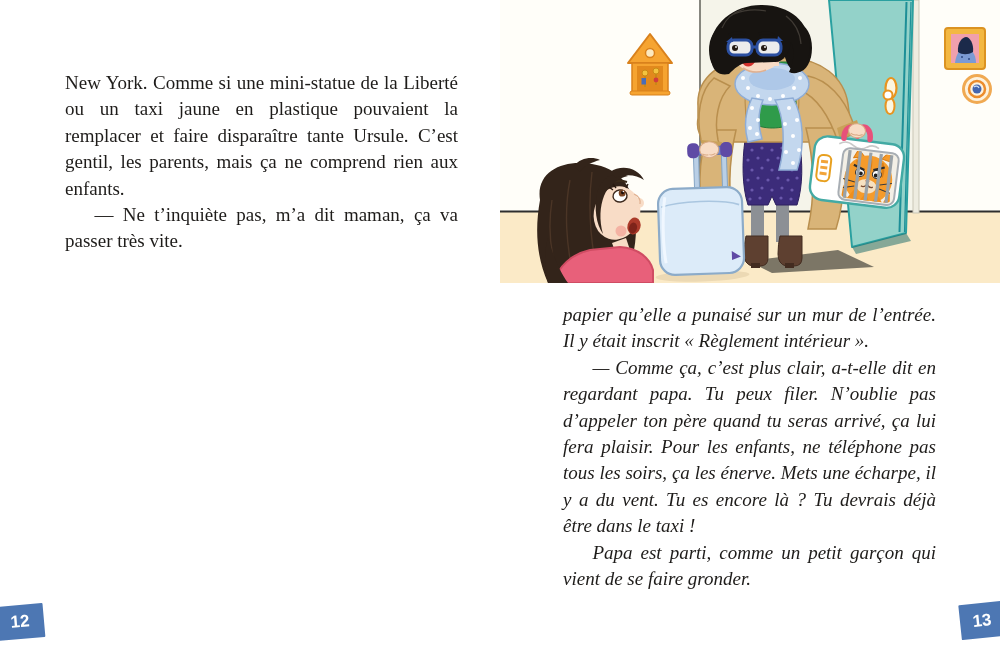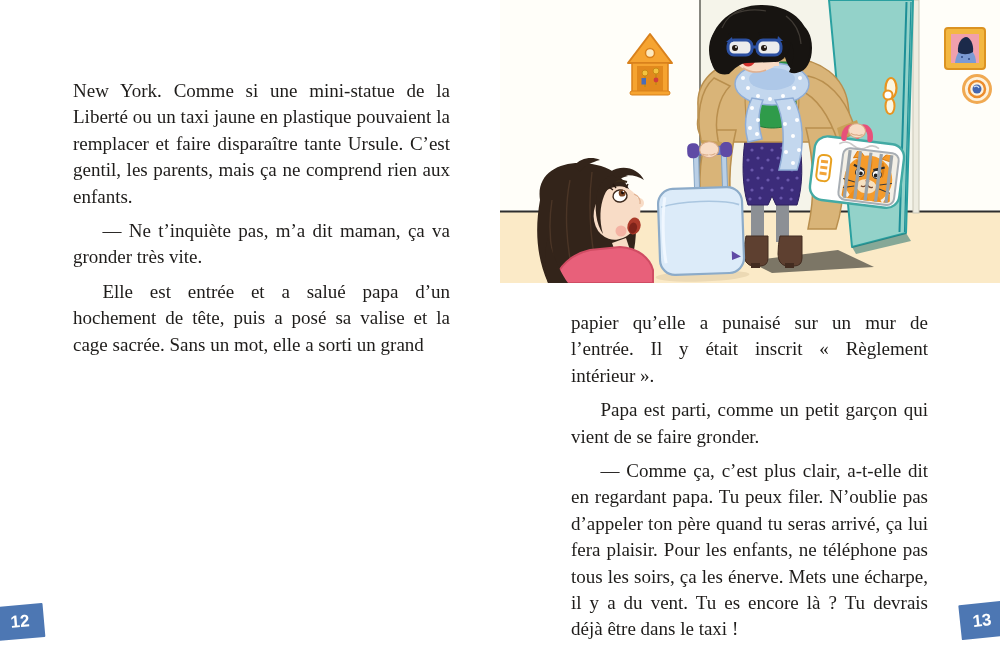"New York. Comme si une" .page-text p { margin: 8px -> 0 }
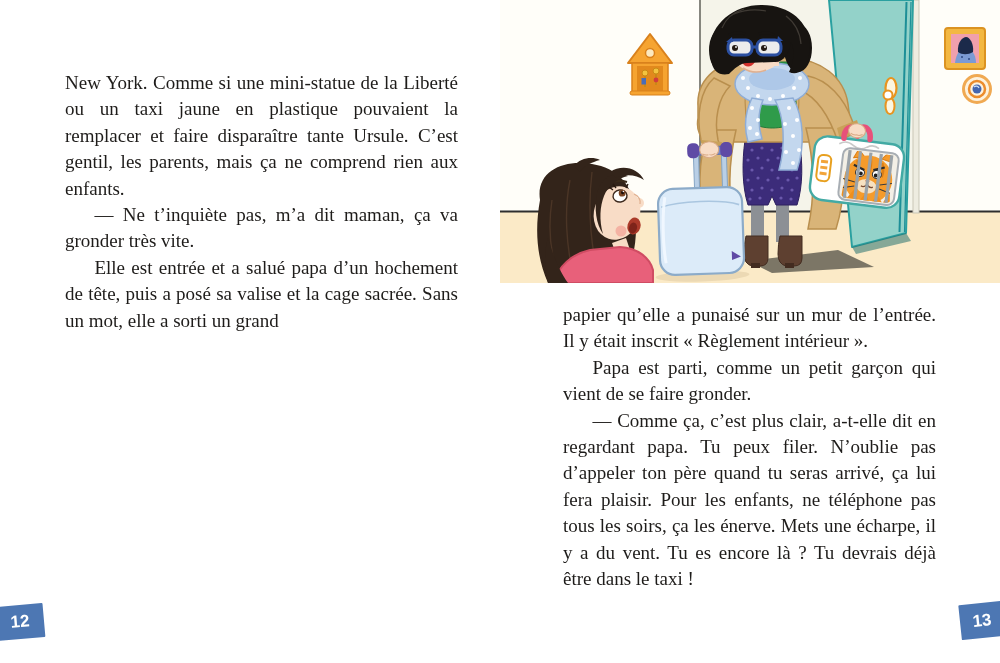"— Ne t’inquiète pas, m’a" p { text: gronder -> passer }
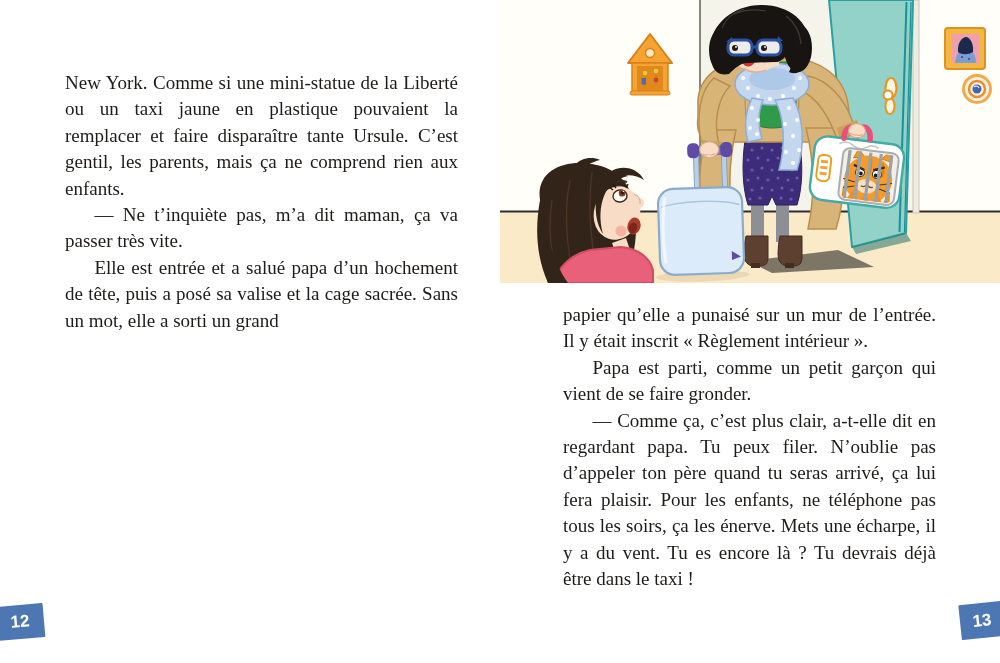"Elle est entrée et a" p { html: <p>Elle est entrée et a salué papa d’un hochement de tête, puis a posé sa valise et la cage sacrée. Sans un mot, elle a sorti un grand</p> -> none }
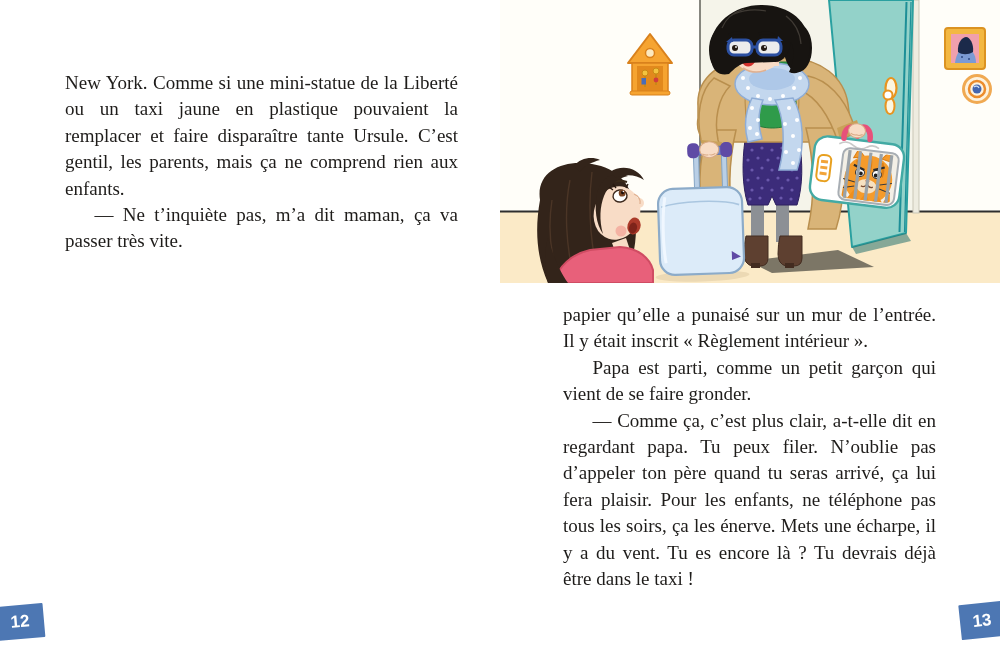"papier qu’elle a punaisé sur" #right-text { font-style: none -> italic }
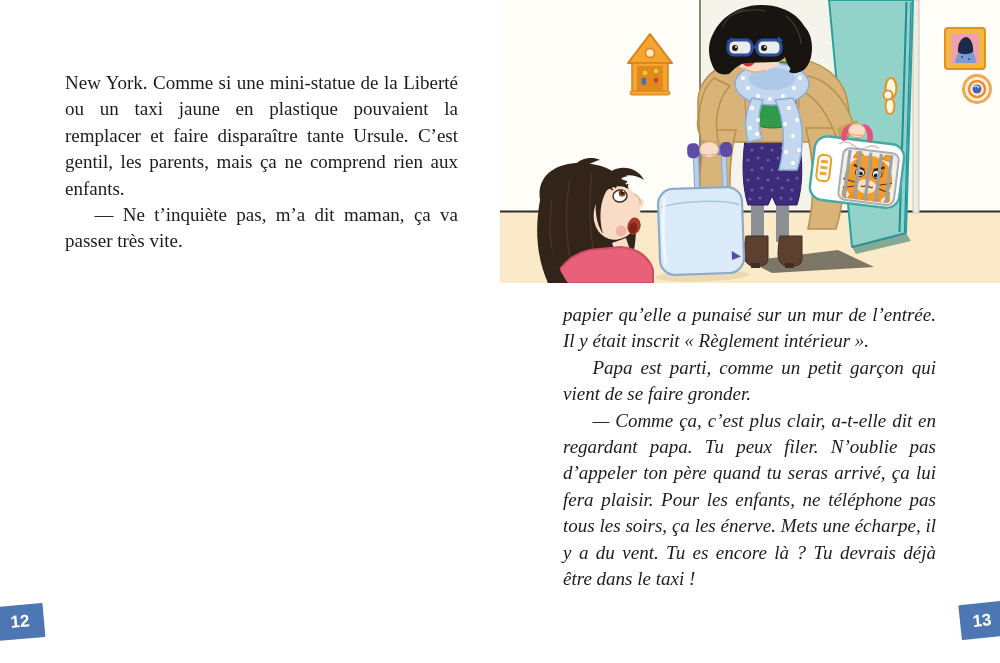"Papa est parti, comme un" p { order: before "— Comme ça, c’est plus" -> after "— Comme ça, c’est plus" }
